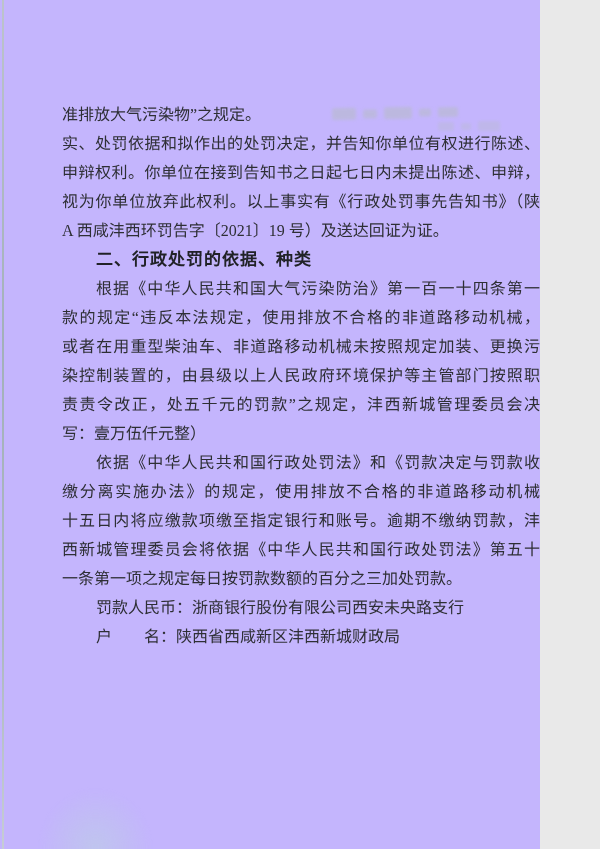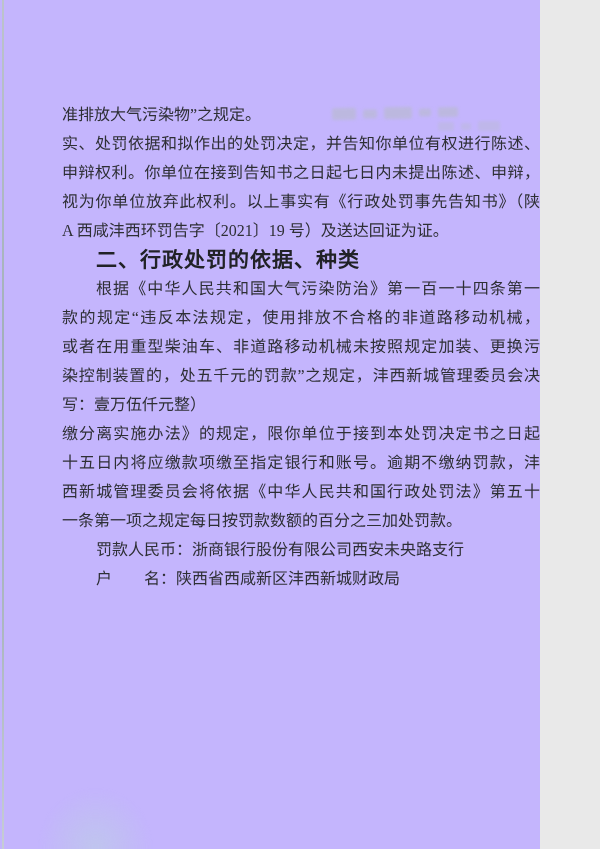"二、行政处罚的依据、种类" .line.heading { font-size: 21px -> 17px }
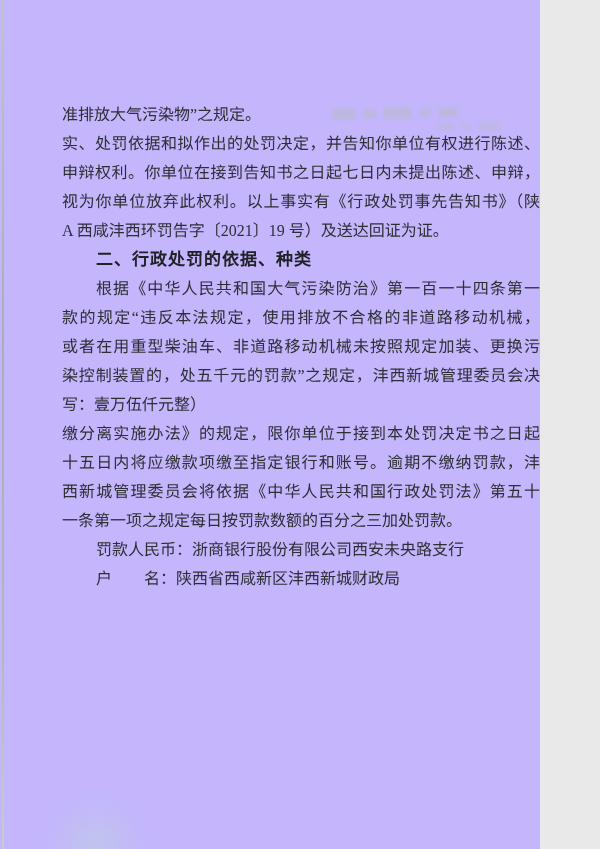"染控制装置的，由县级以上人民政府环境保护等主管部门按照职" div.line { html: none -> <div>染控制装置的，由县级以上人民政府环境保护等主管部门按照职</div> }
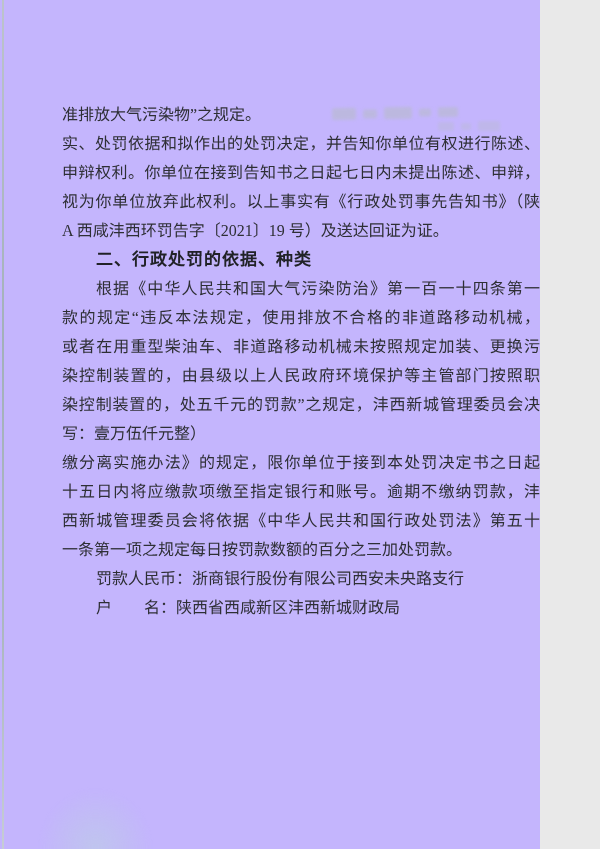"染控制装置的，处五千元的罚款”之规定，沣西新城管理委员会决" div.line { text: 染控制装置的 -> 责责令改正 }
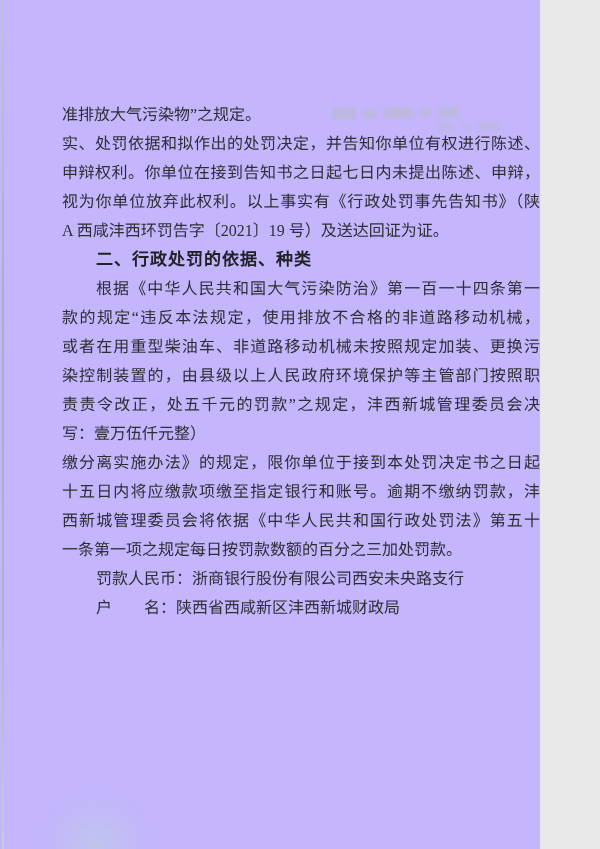"依据《中华人民共和国行政处罚法》和《罚款决定与罚款收" div.line { html: none -> <div>依据《中华人民共和国行政处罚法》和《罚款决定与罚款收</div> }
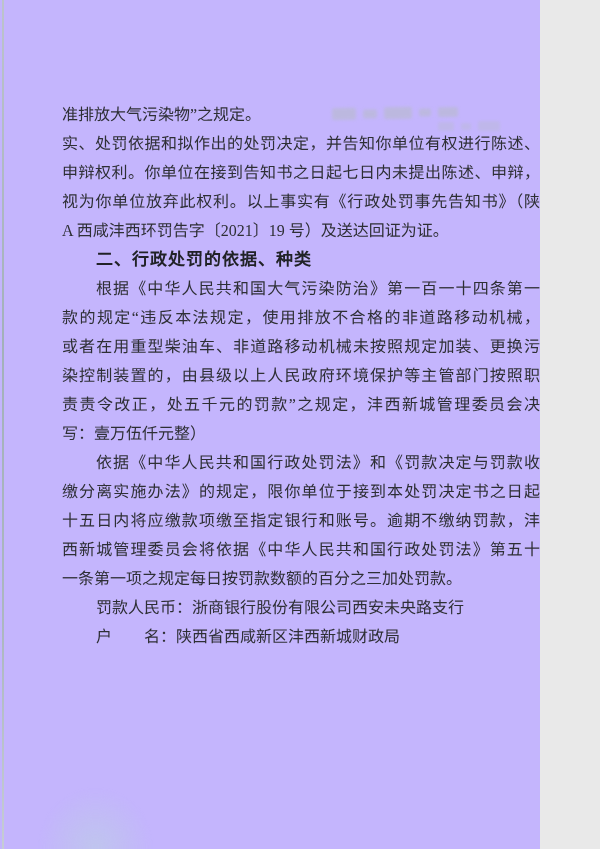"缴分离实施办法》的规定，限你单位于接到本处罚决定书之日起" div.line { text: 限你单位于接到本处罚决定书之日起 -> 使用排放不合格的非道路移动机械 }
